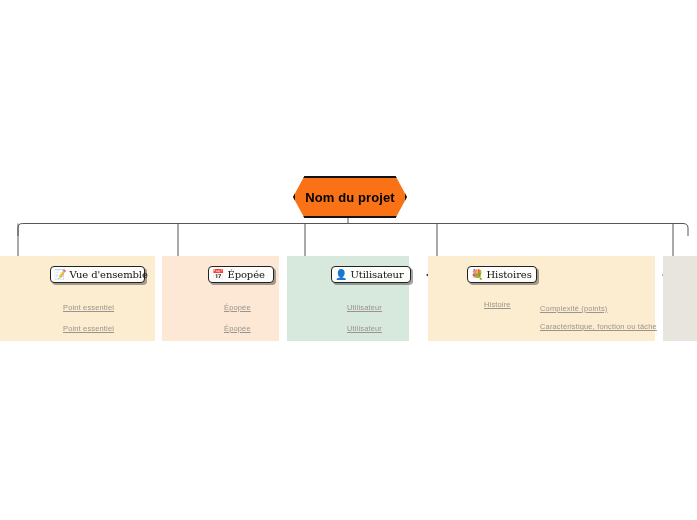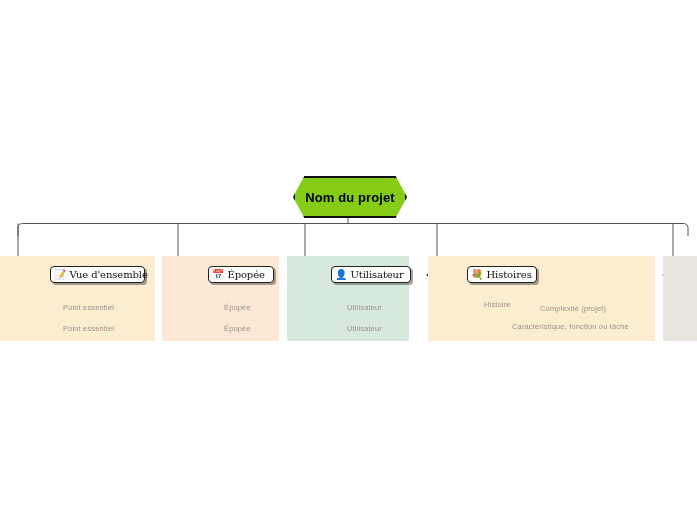"Nom du projet" div.root-node { background: #84cc16 -> #f97316 }
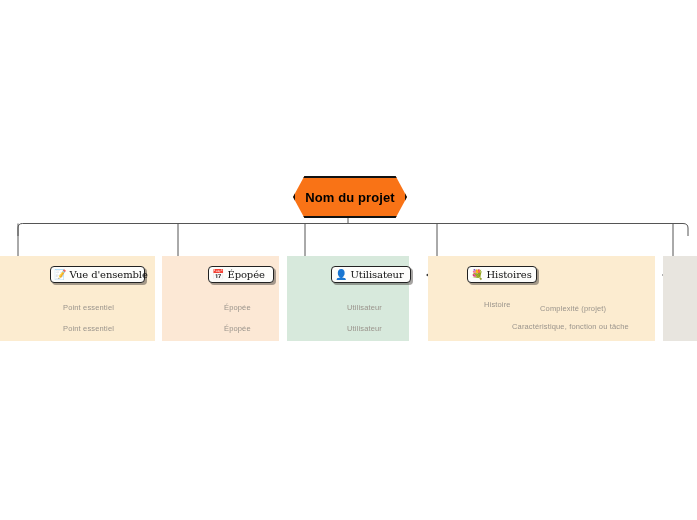"Point essentiel" .leaf { text-decoration: none -> underline }
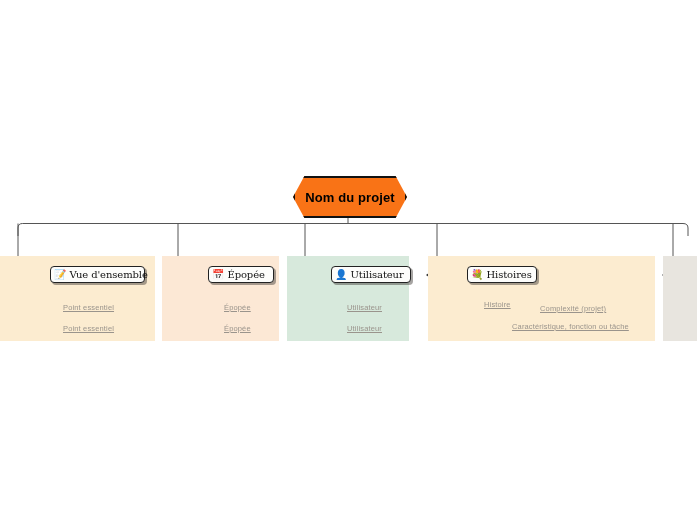"Complexité (projet)" div.leaf { text: projet -> points }
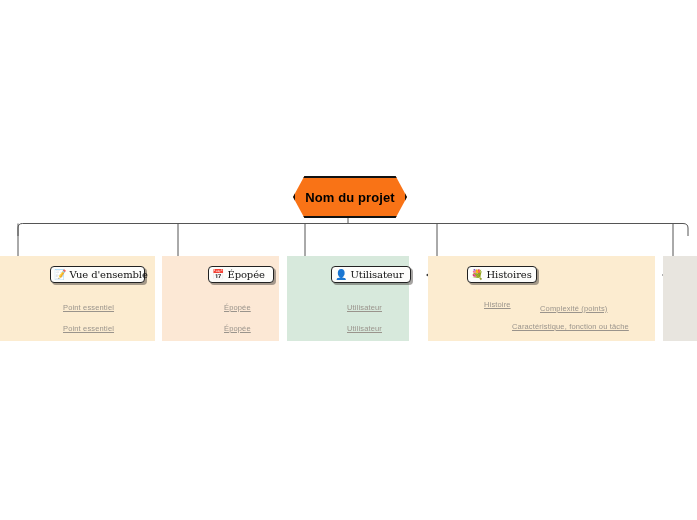"Caractéristique, fonction ou tâche" div.leaf { left: 512px -> 540px }
